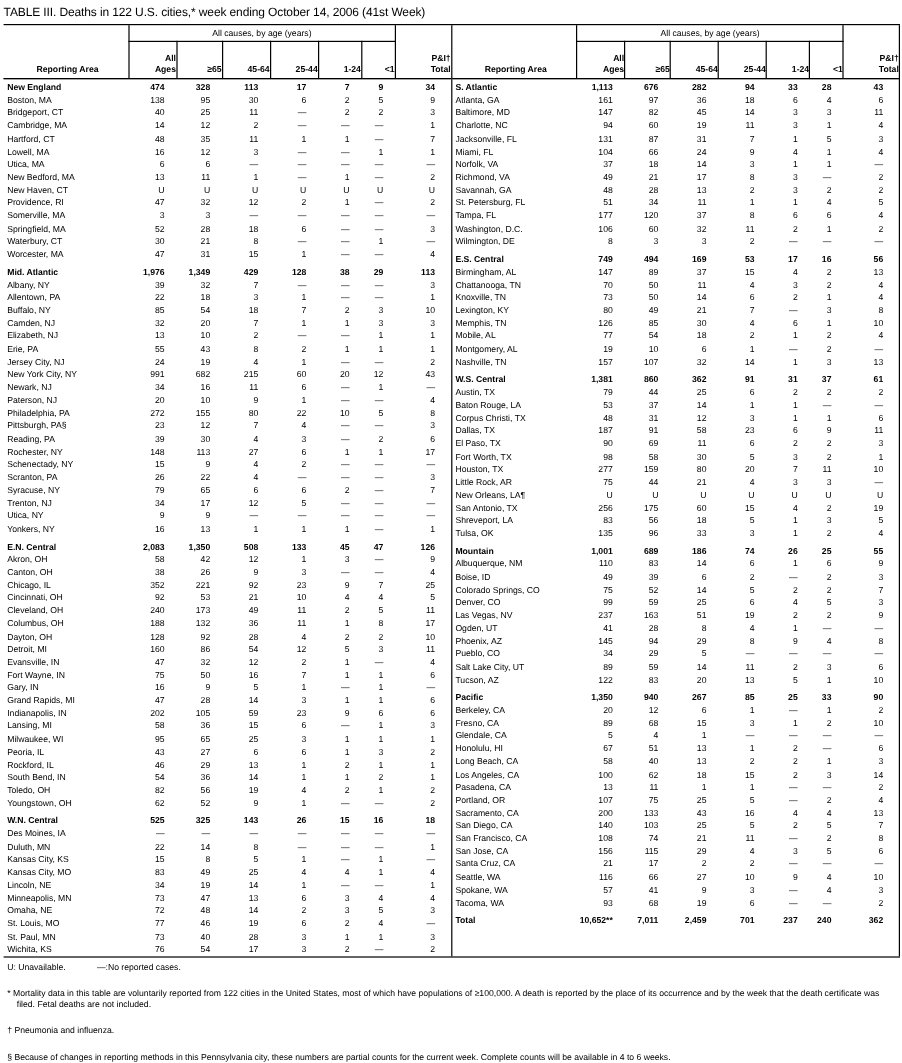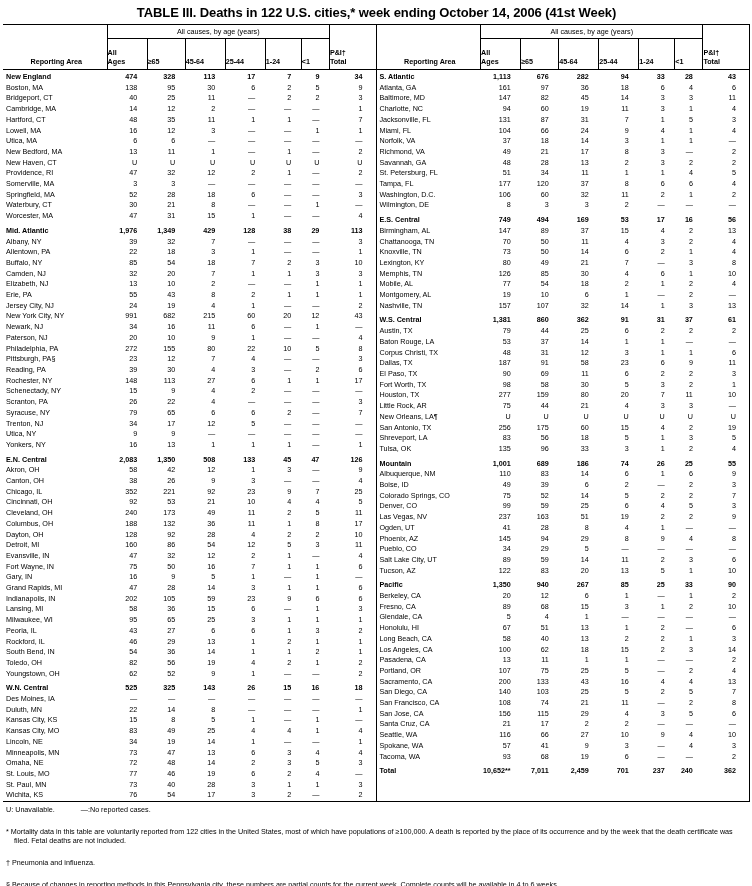"TABLE III. Deaths in 122" .title { font-size: 13px -> 10px; font-weight: bold -> normal; text-align: center -> none }
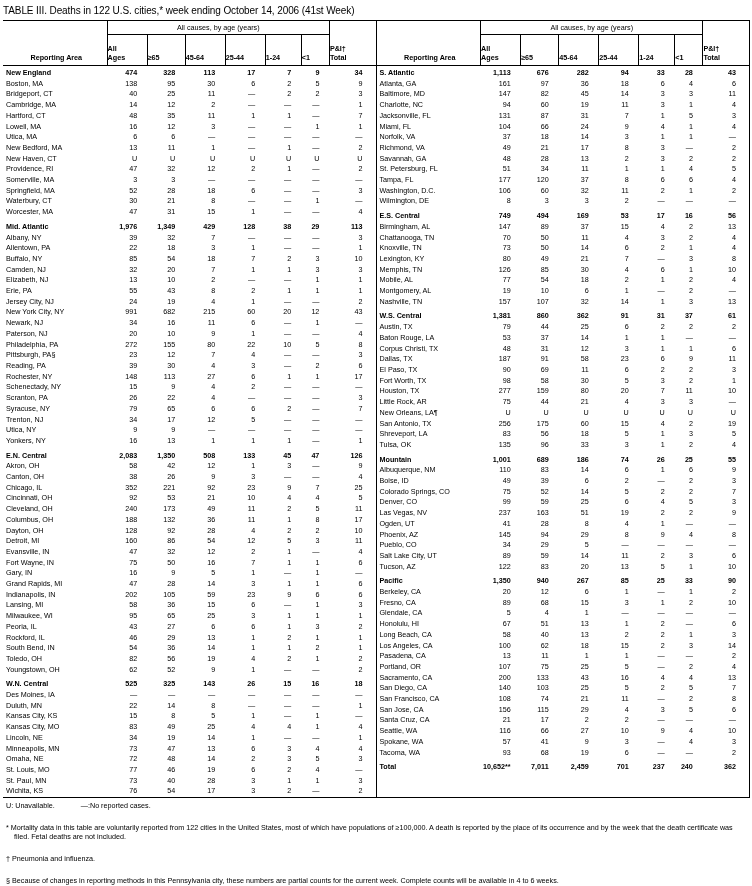"All" .h2 th.col { text-align: left -> right }
